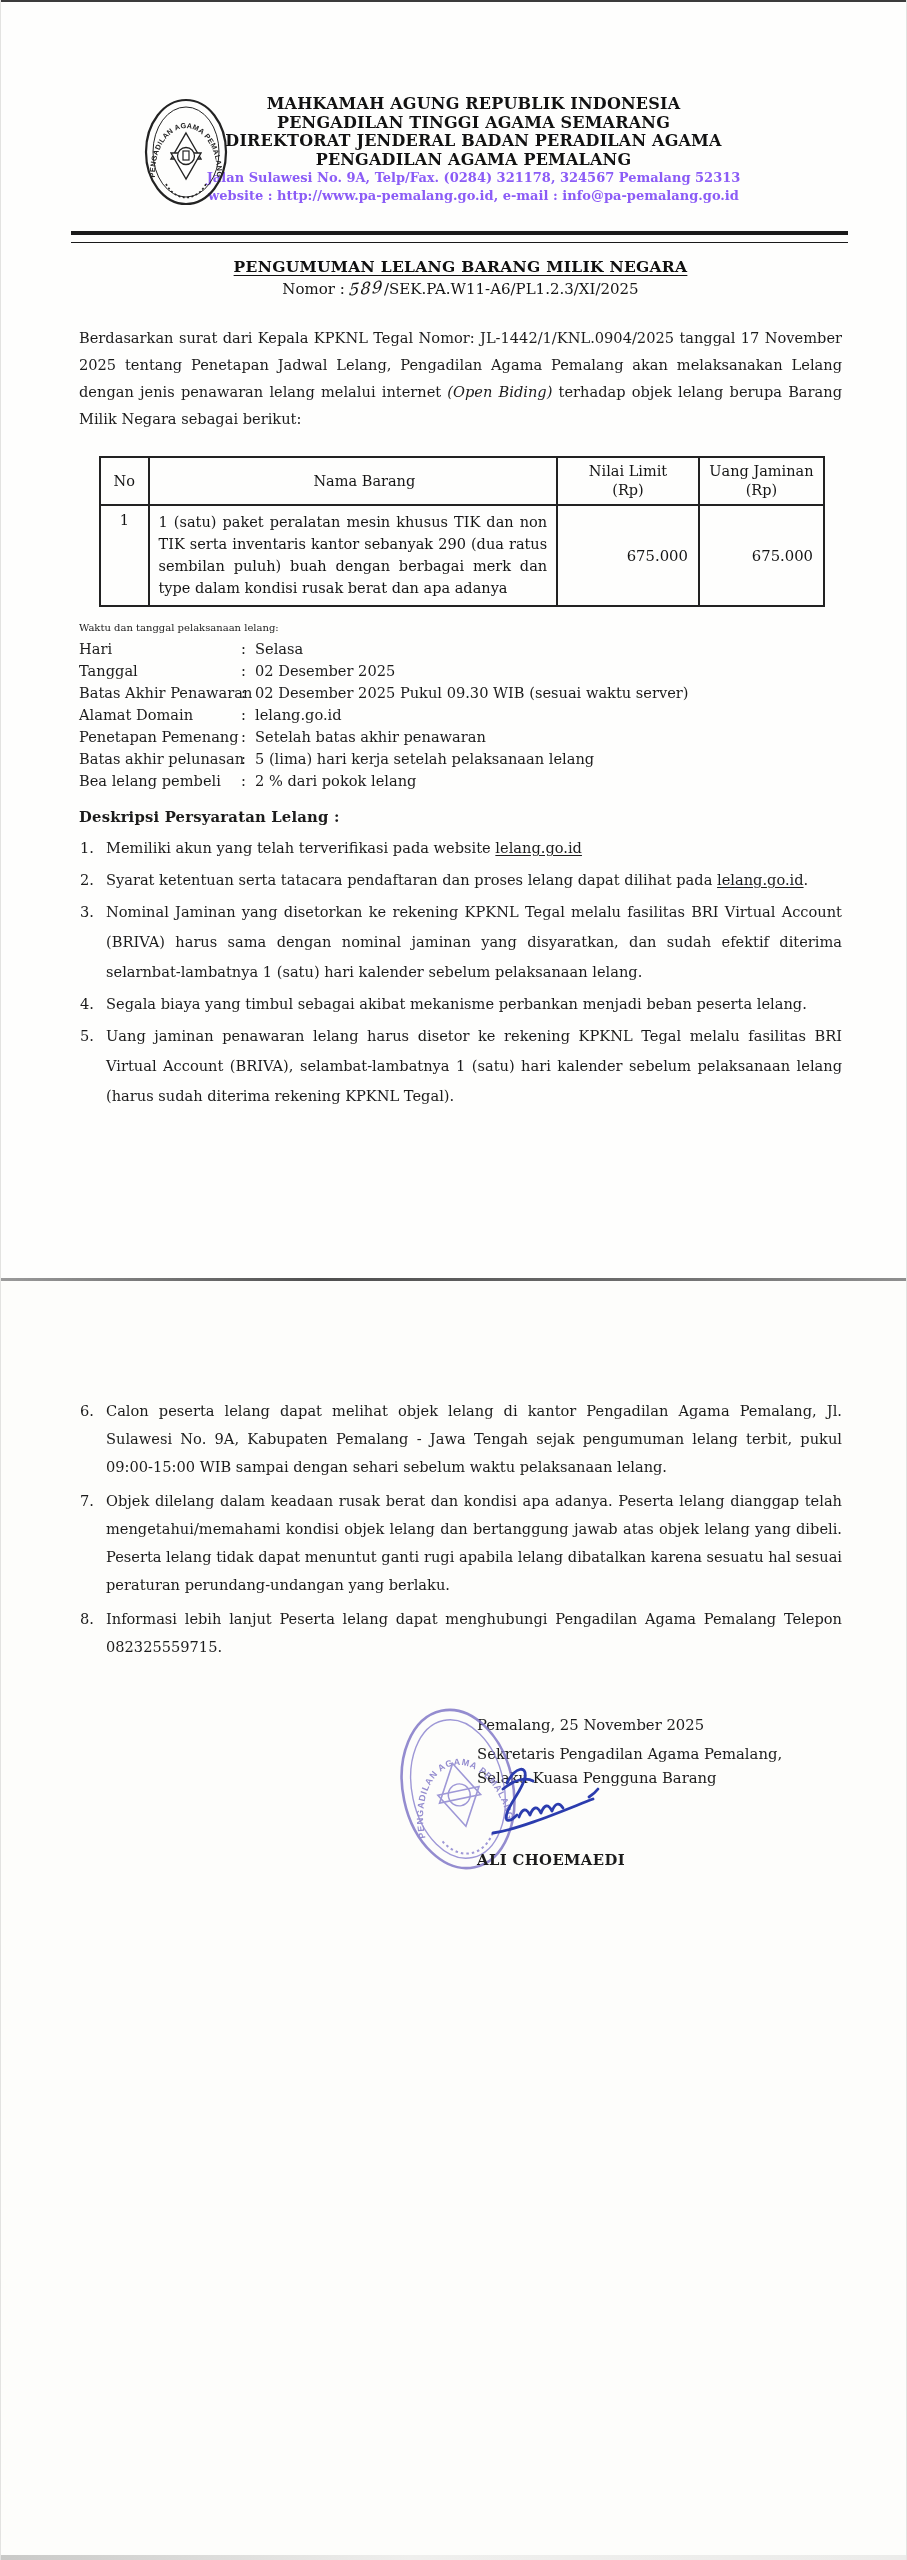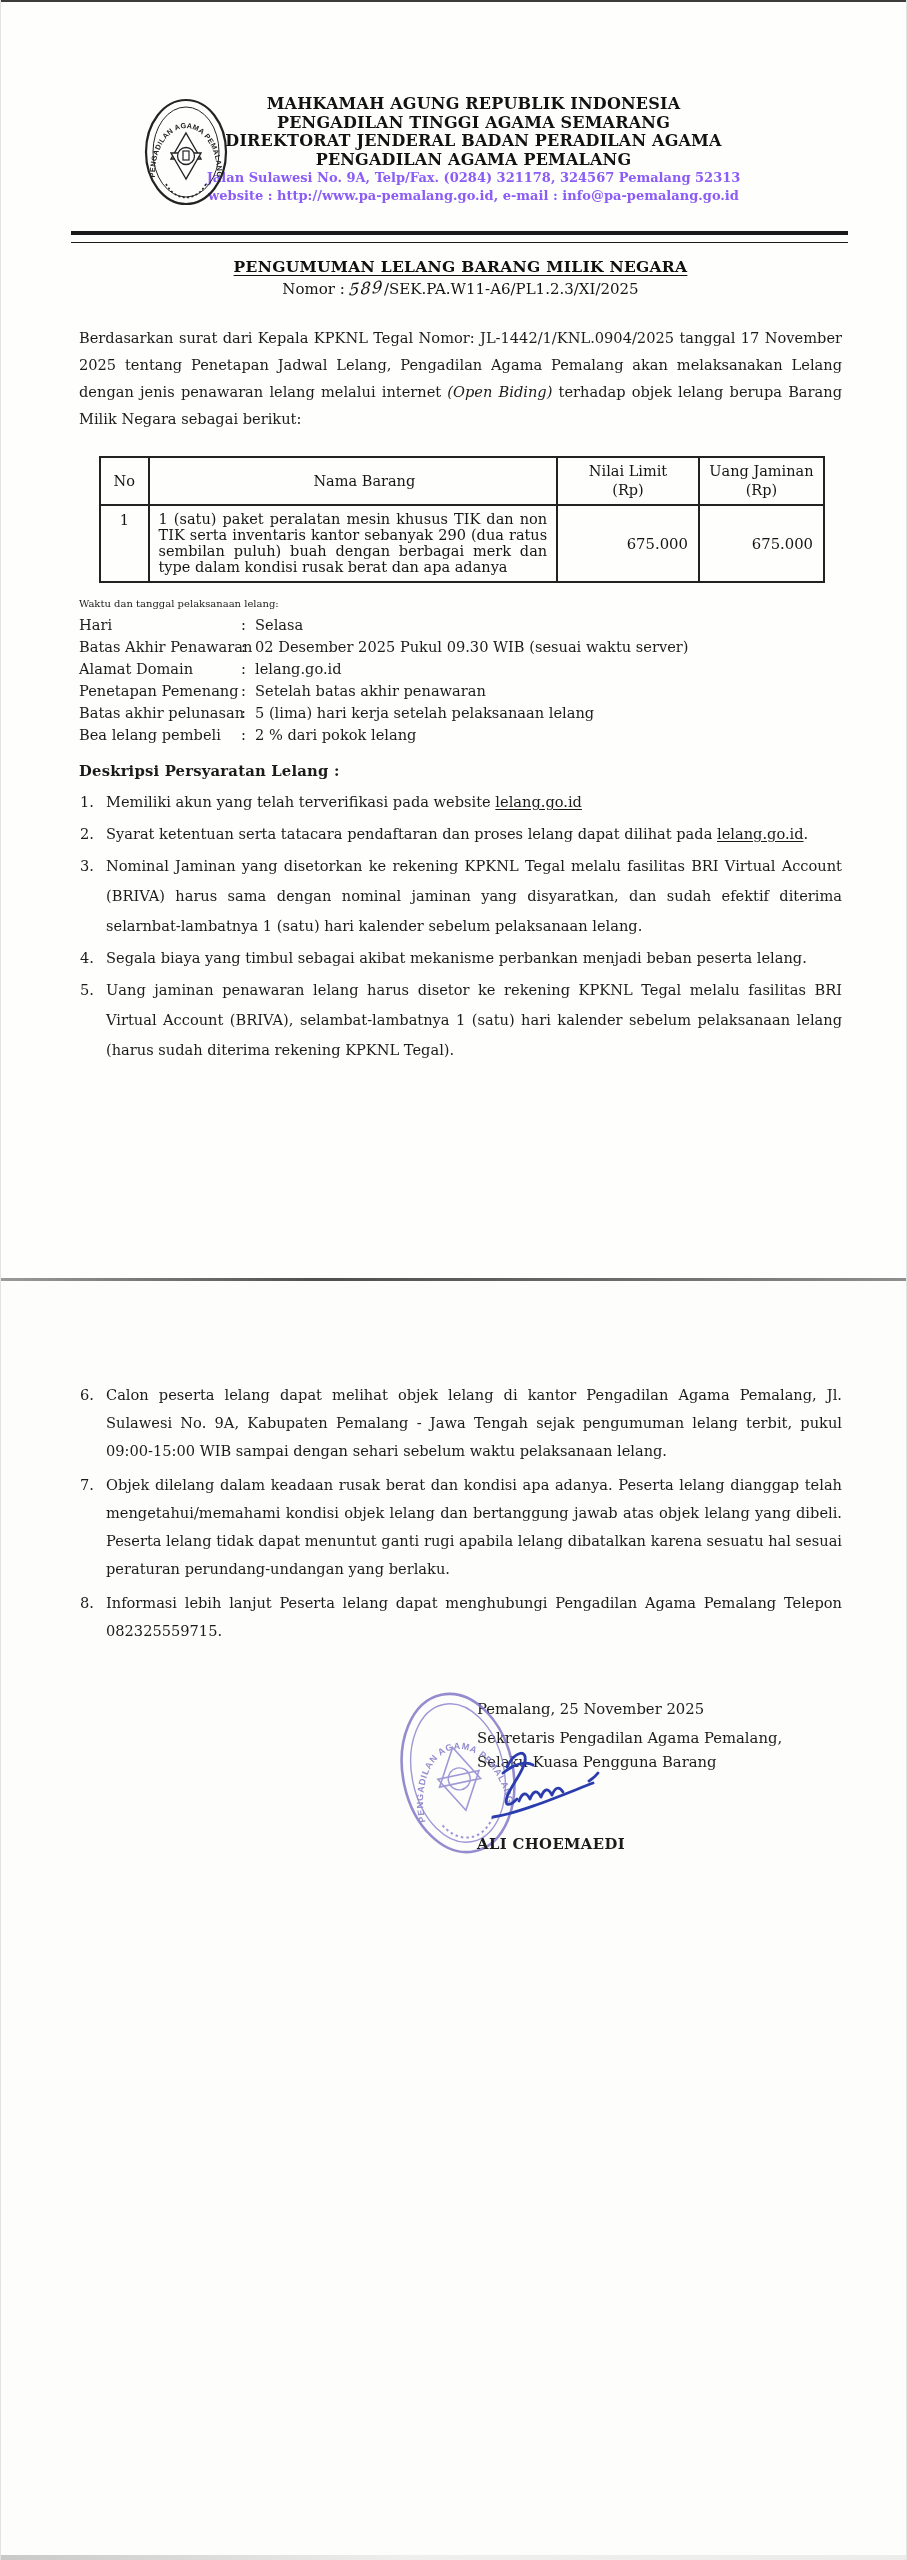"1 (satu) paket peralatan mesin" td.c-name { line-height: 16px -> 22px }
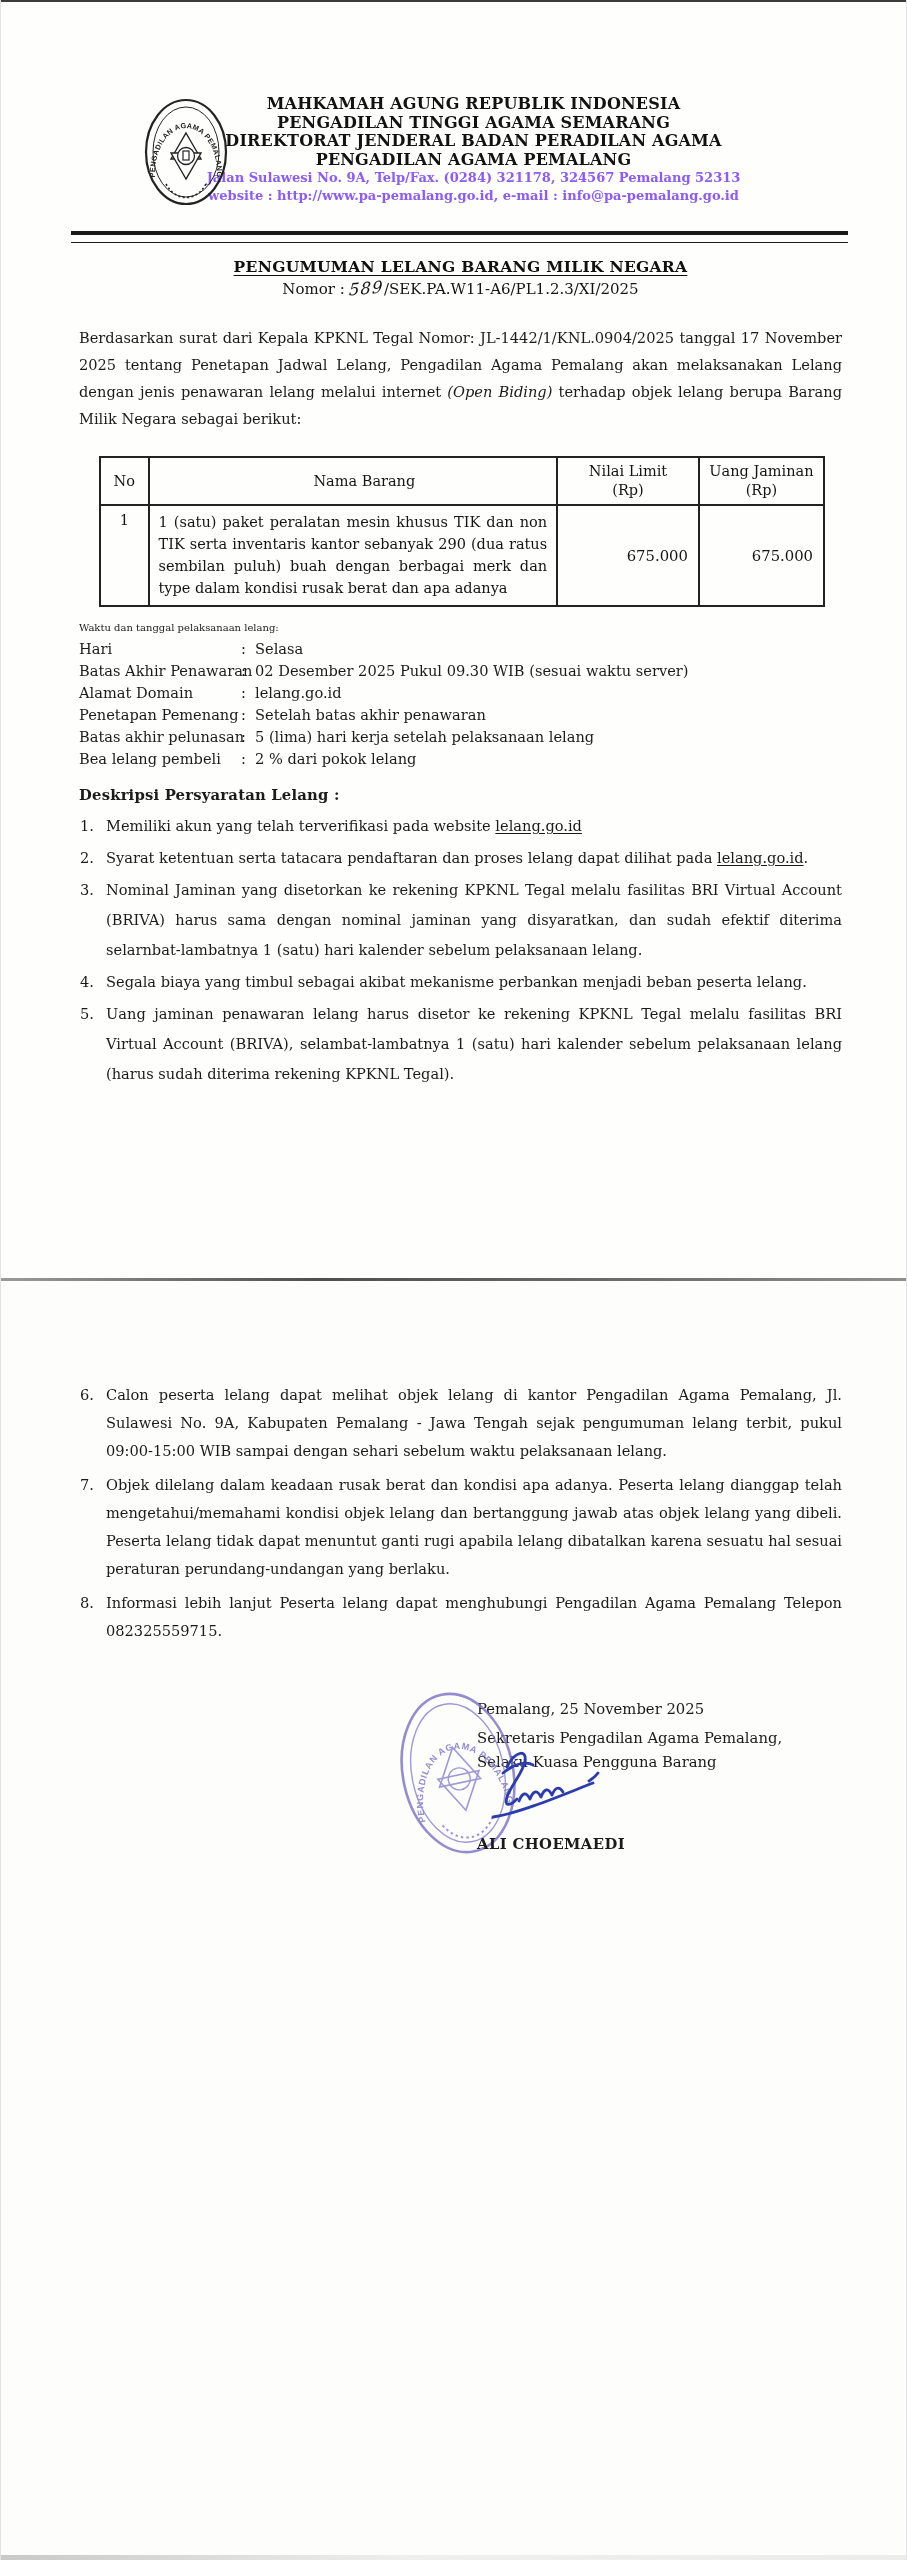"Tanggal : 02 Desember 2025" div.srow { html: none -> <div> <span>Tanggal</span><span>:</span><span>02 Desember 2025</span> </div> }
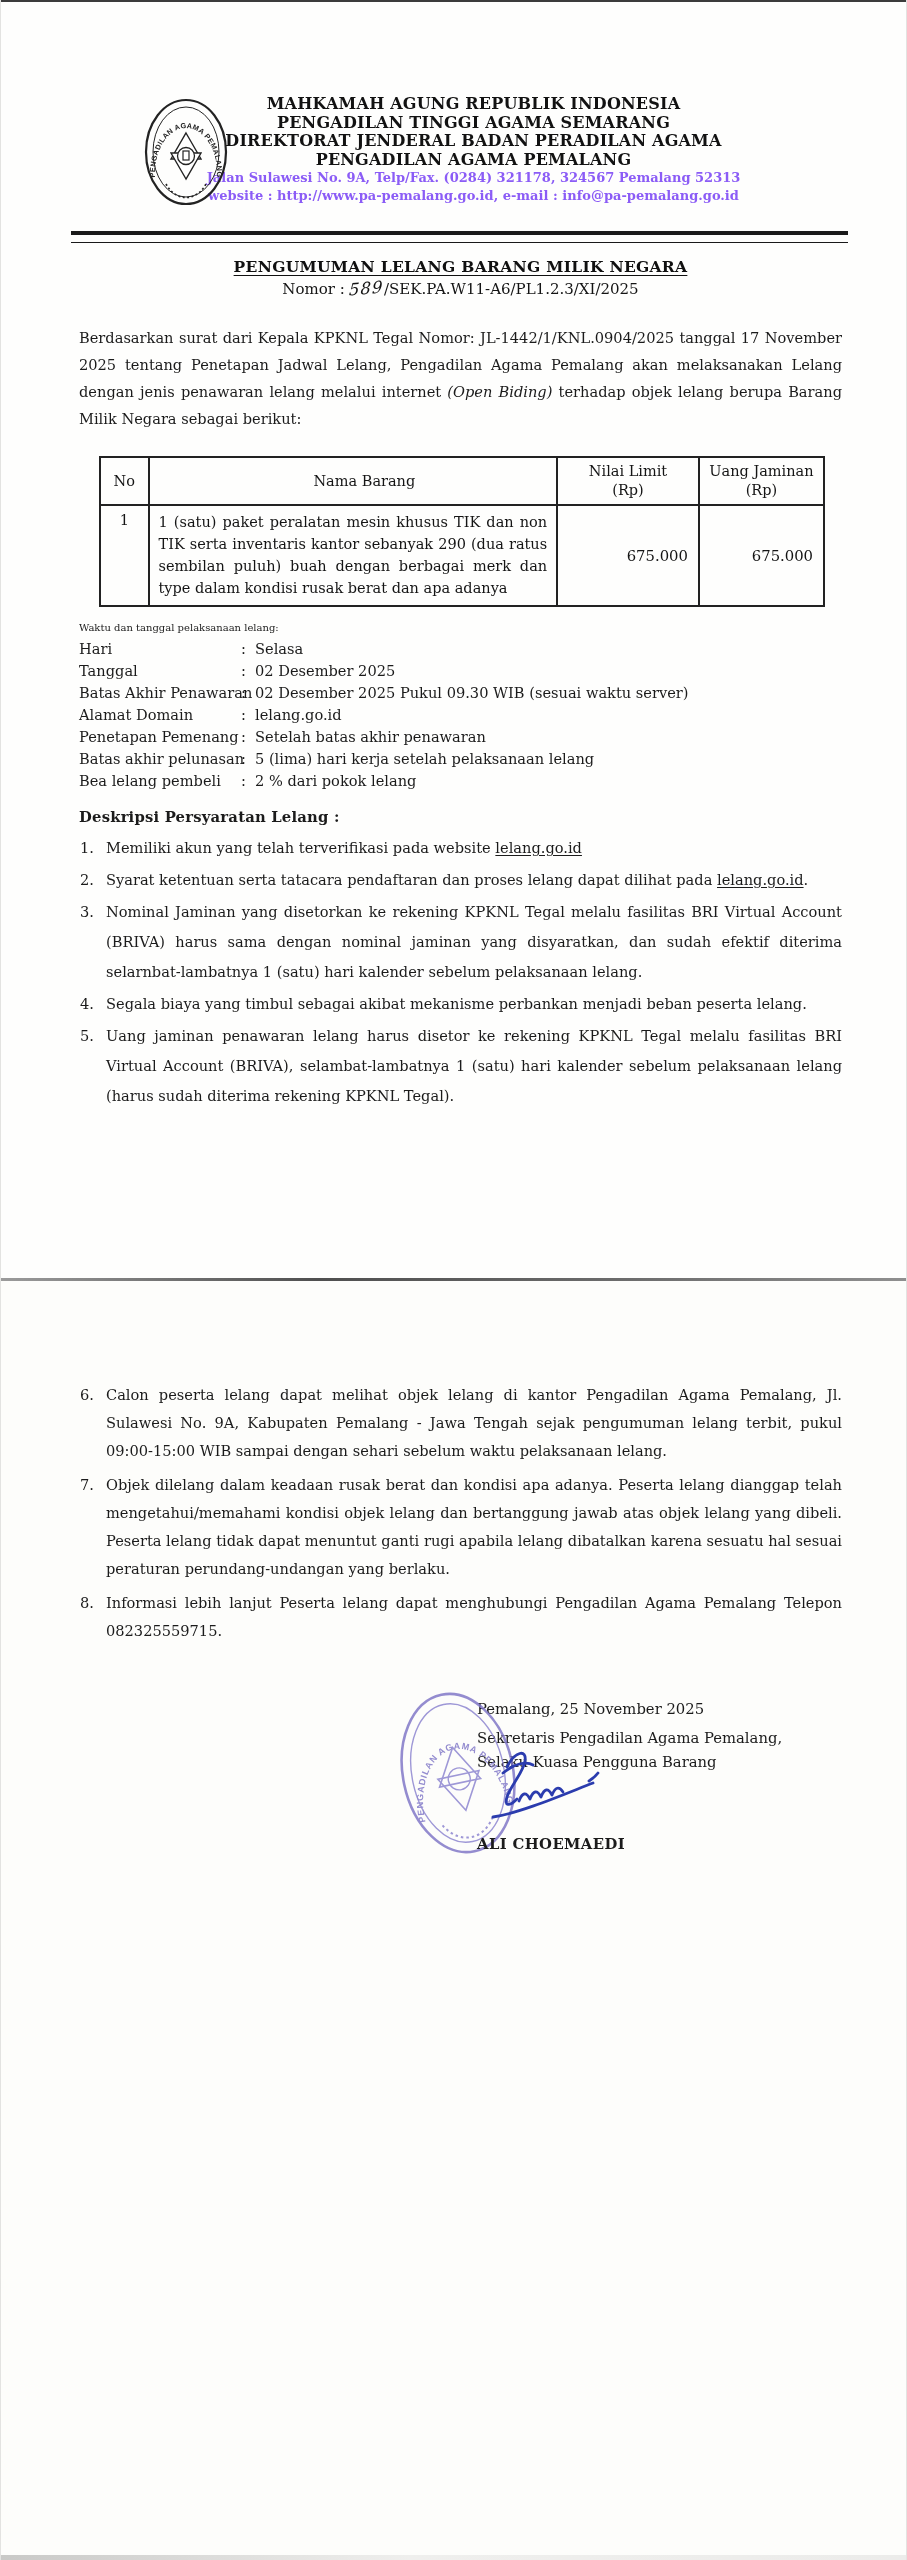"Calon peserta lelang dapat melihat" ol.reqs.cont { margin-top: 0 -> 16px }
